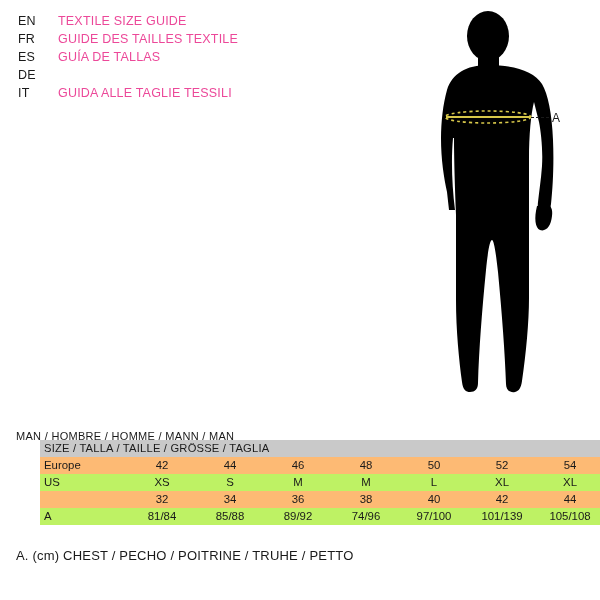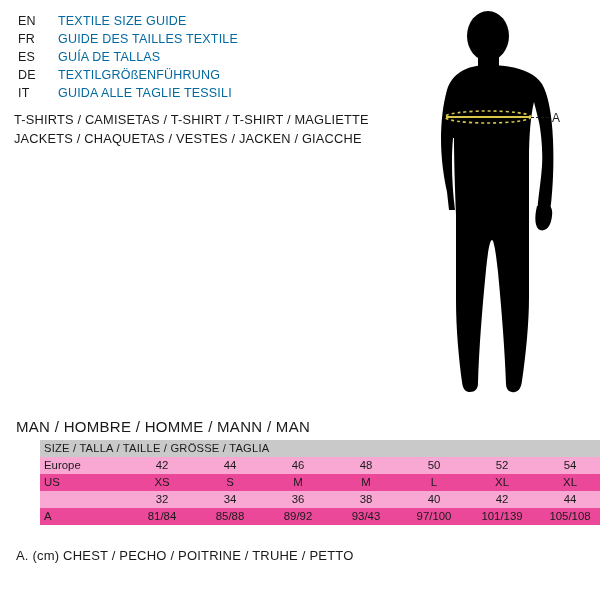"TEXTILE SIZE GUIDE" .lang-text { color: #0369a1 -> #ec4899 }
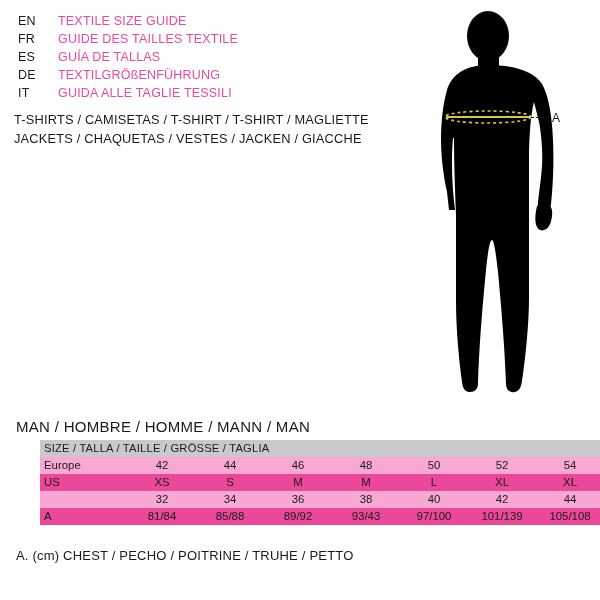"TEXTILGRÖßENFÜHRUNG" span.lang-text { html: <span>TEXTILGRÖßENFÜHRUNG</span> -> none }
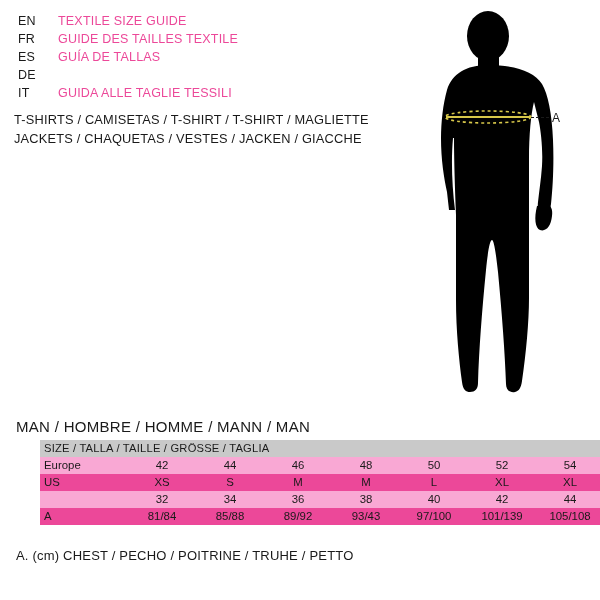"T-SHIRTS / CAMISETAS / T-SHIRT" div.cat-block { html: <div> <div>T-SHIRTS / CAMISETAS / T-SHIRT / T-SHIRT / MAGLIETTE</div> <div>JACKETS / CHAQUETAS / VESTES / JACKEN / GIACCHE</div> </div> -> none }
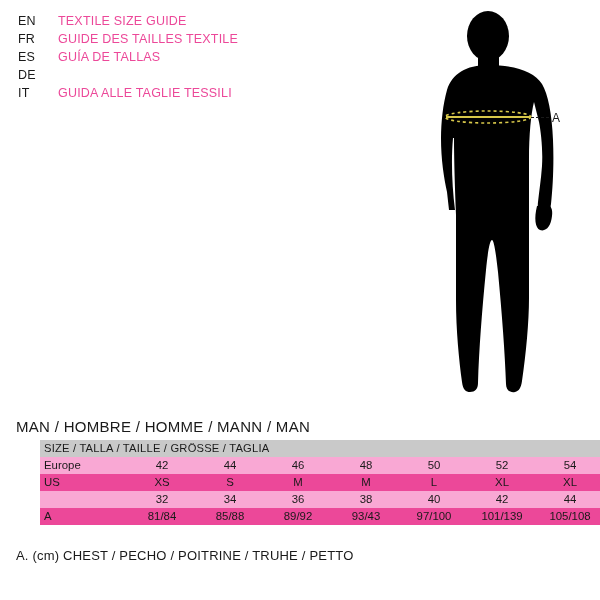"MAN / HOMBRE / HOMME" .man-heading { font-size: 15px -> 11px; top: 418px -> 430px }
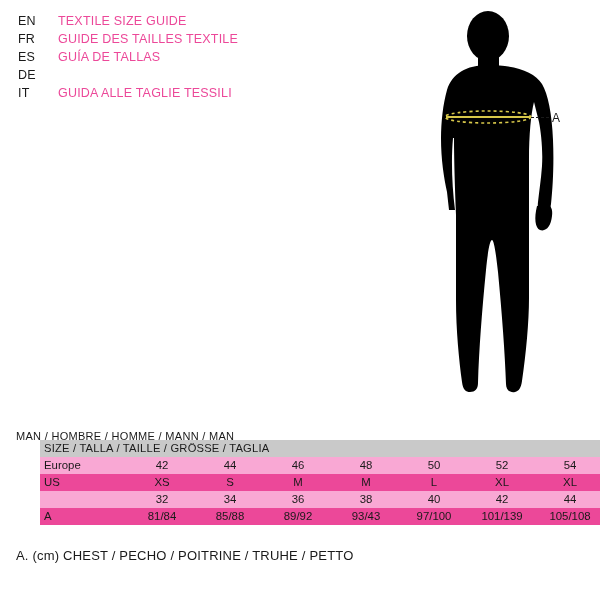"Europe" .row-eu td, .row-32 td { background: #f9a8d4 -> #fdba74 }
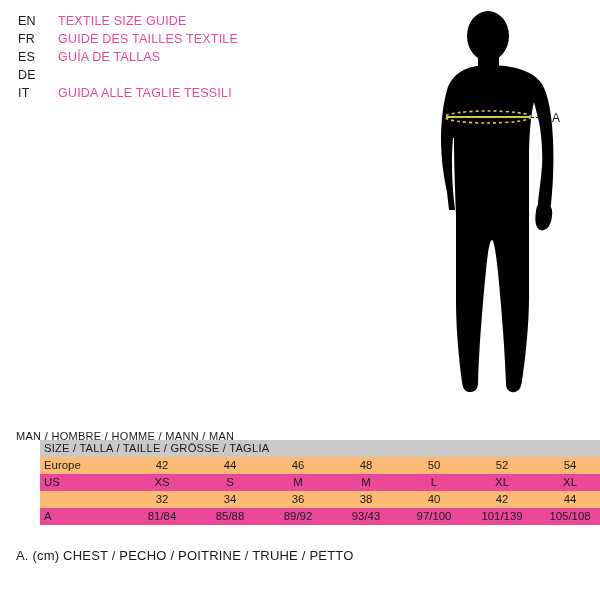"US" .row-a td, .row-us td { background: #ec4899 -> #bef264 }
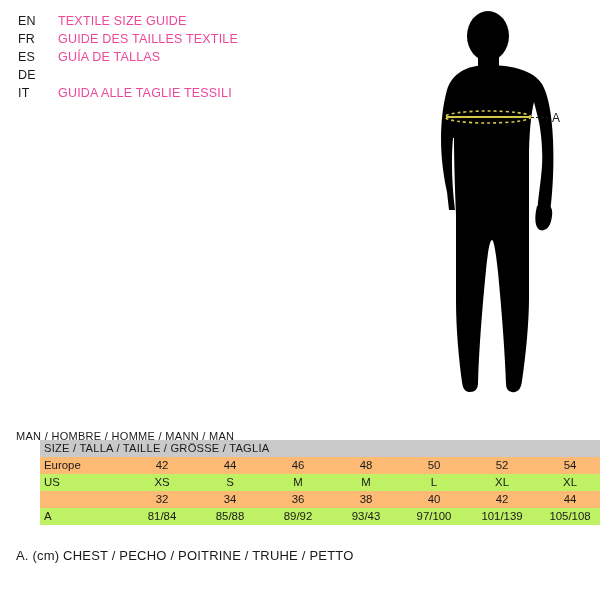"93/43" td.c-val { text: 93/43 -> 74/96 }
